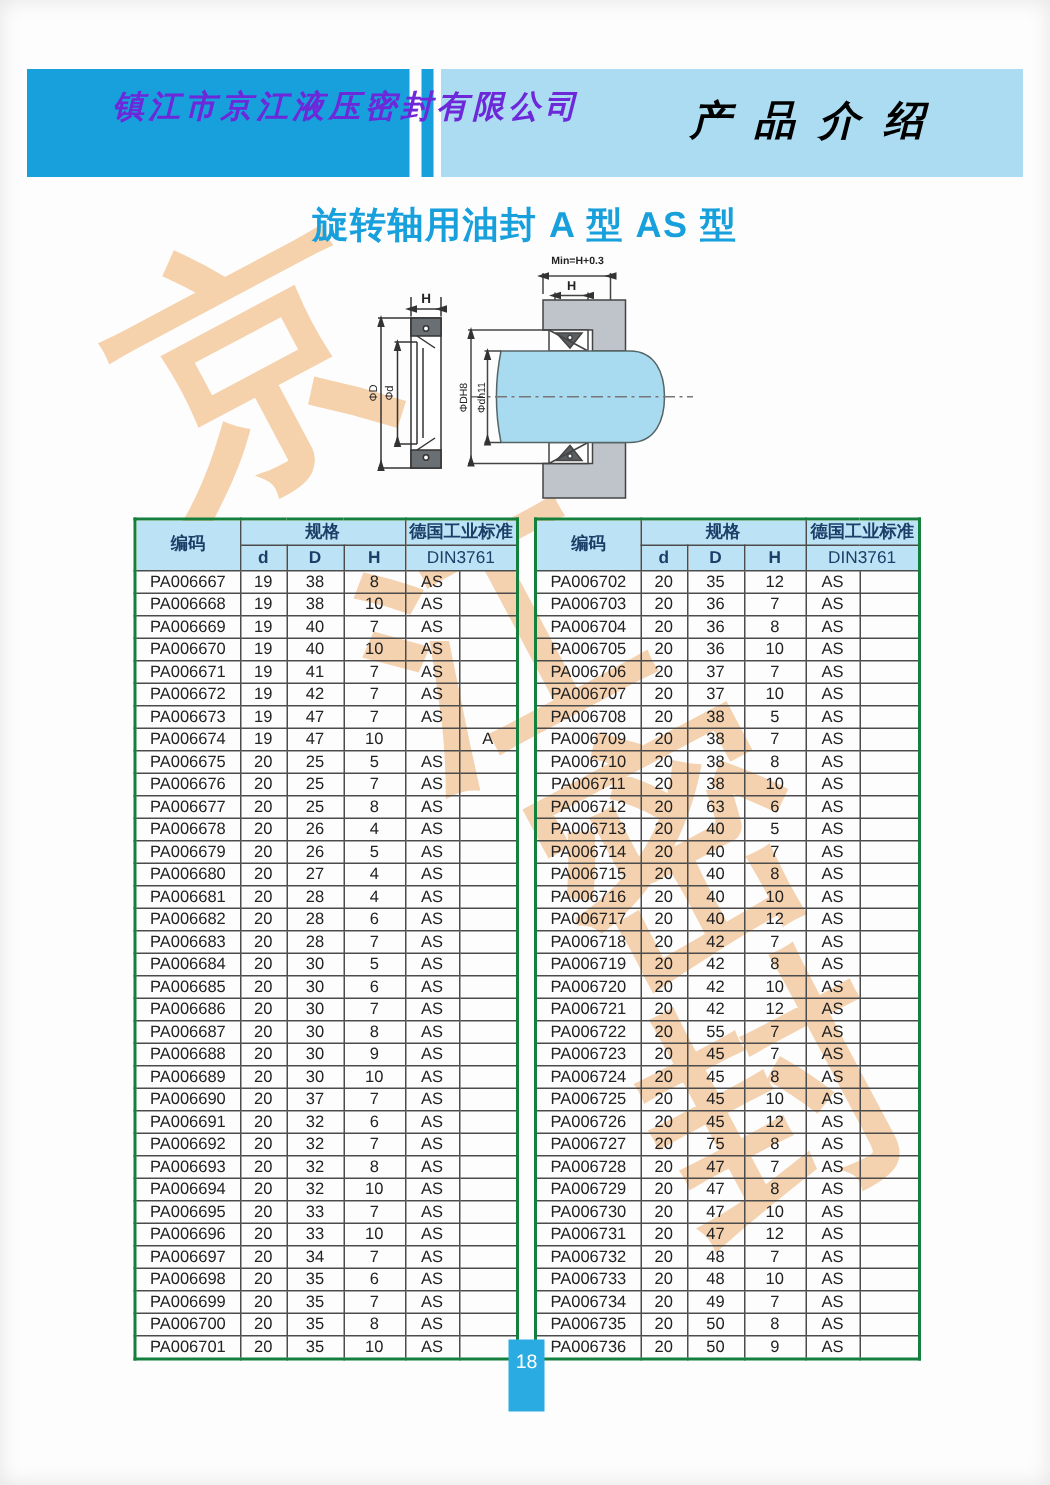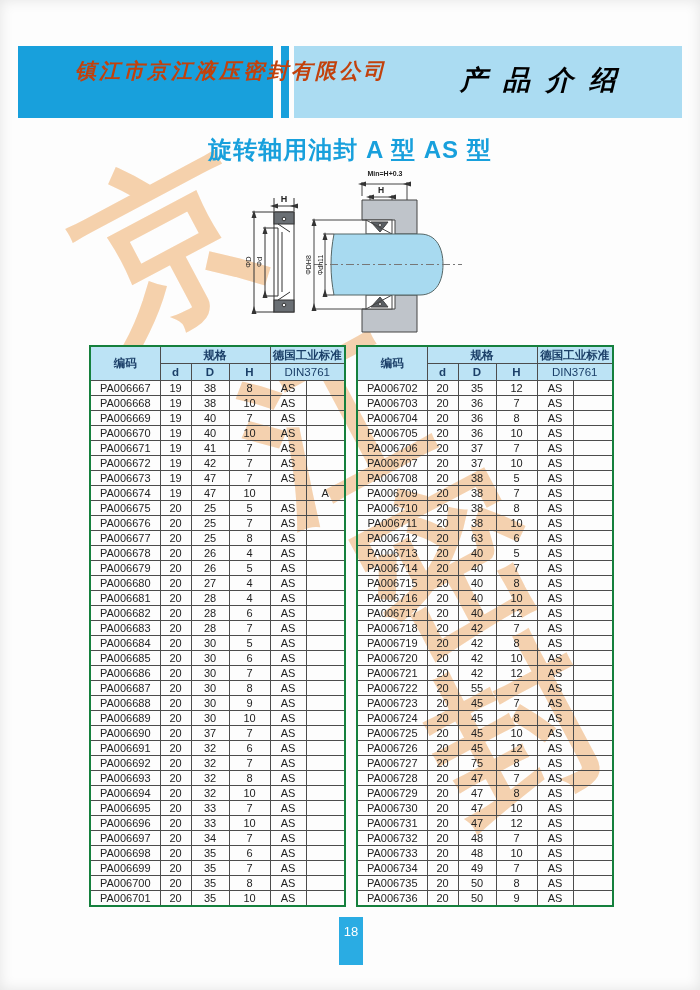"镇江市京江液压密封有限公司" .company { color: #c2410c -> #6d28d9 }
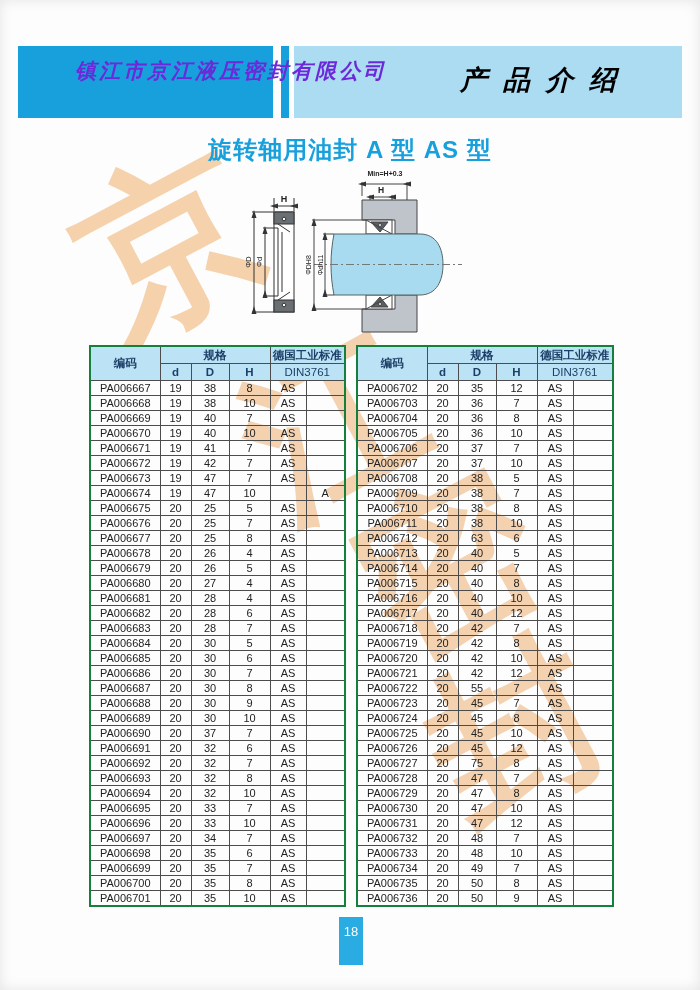"18" div.abs { margin-top: 24px -> none }
